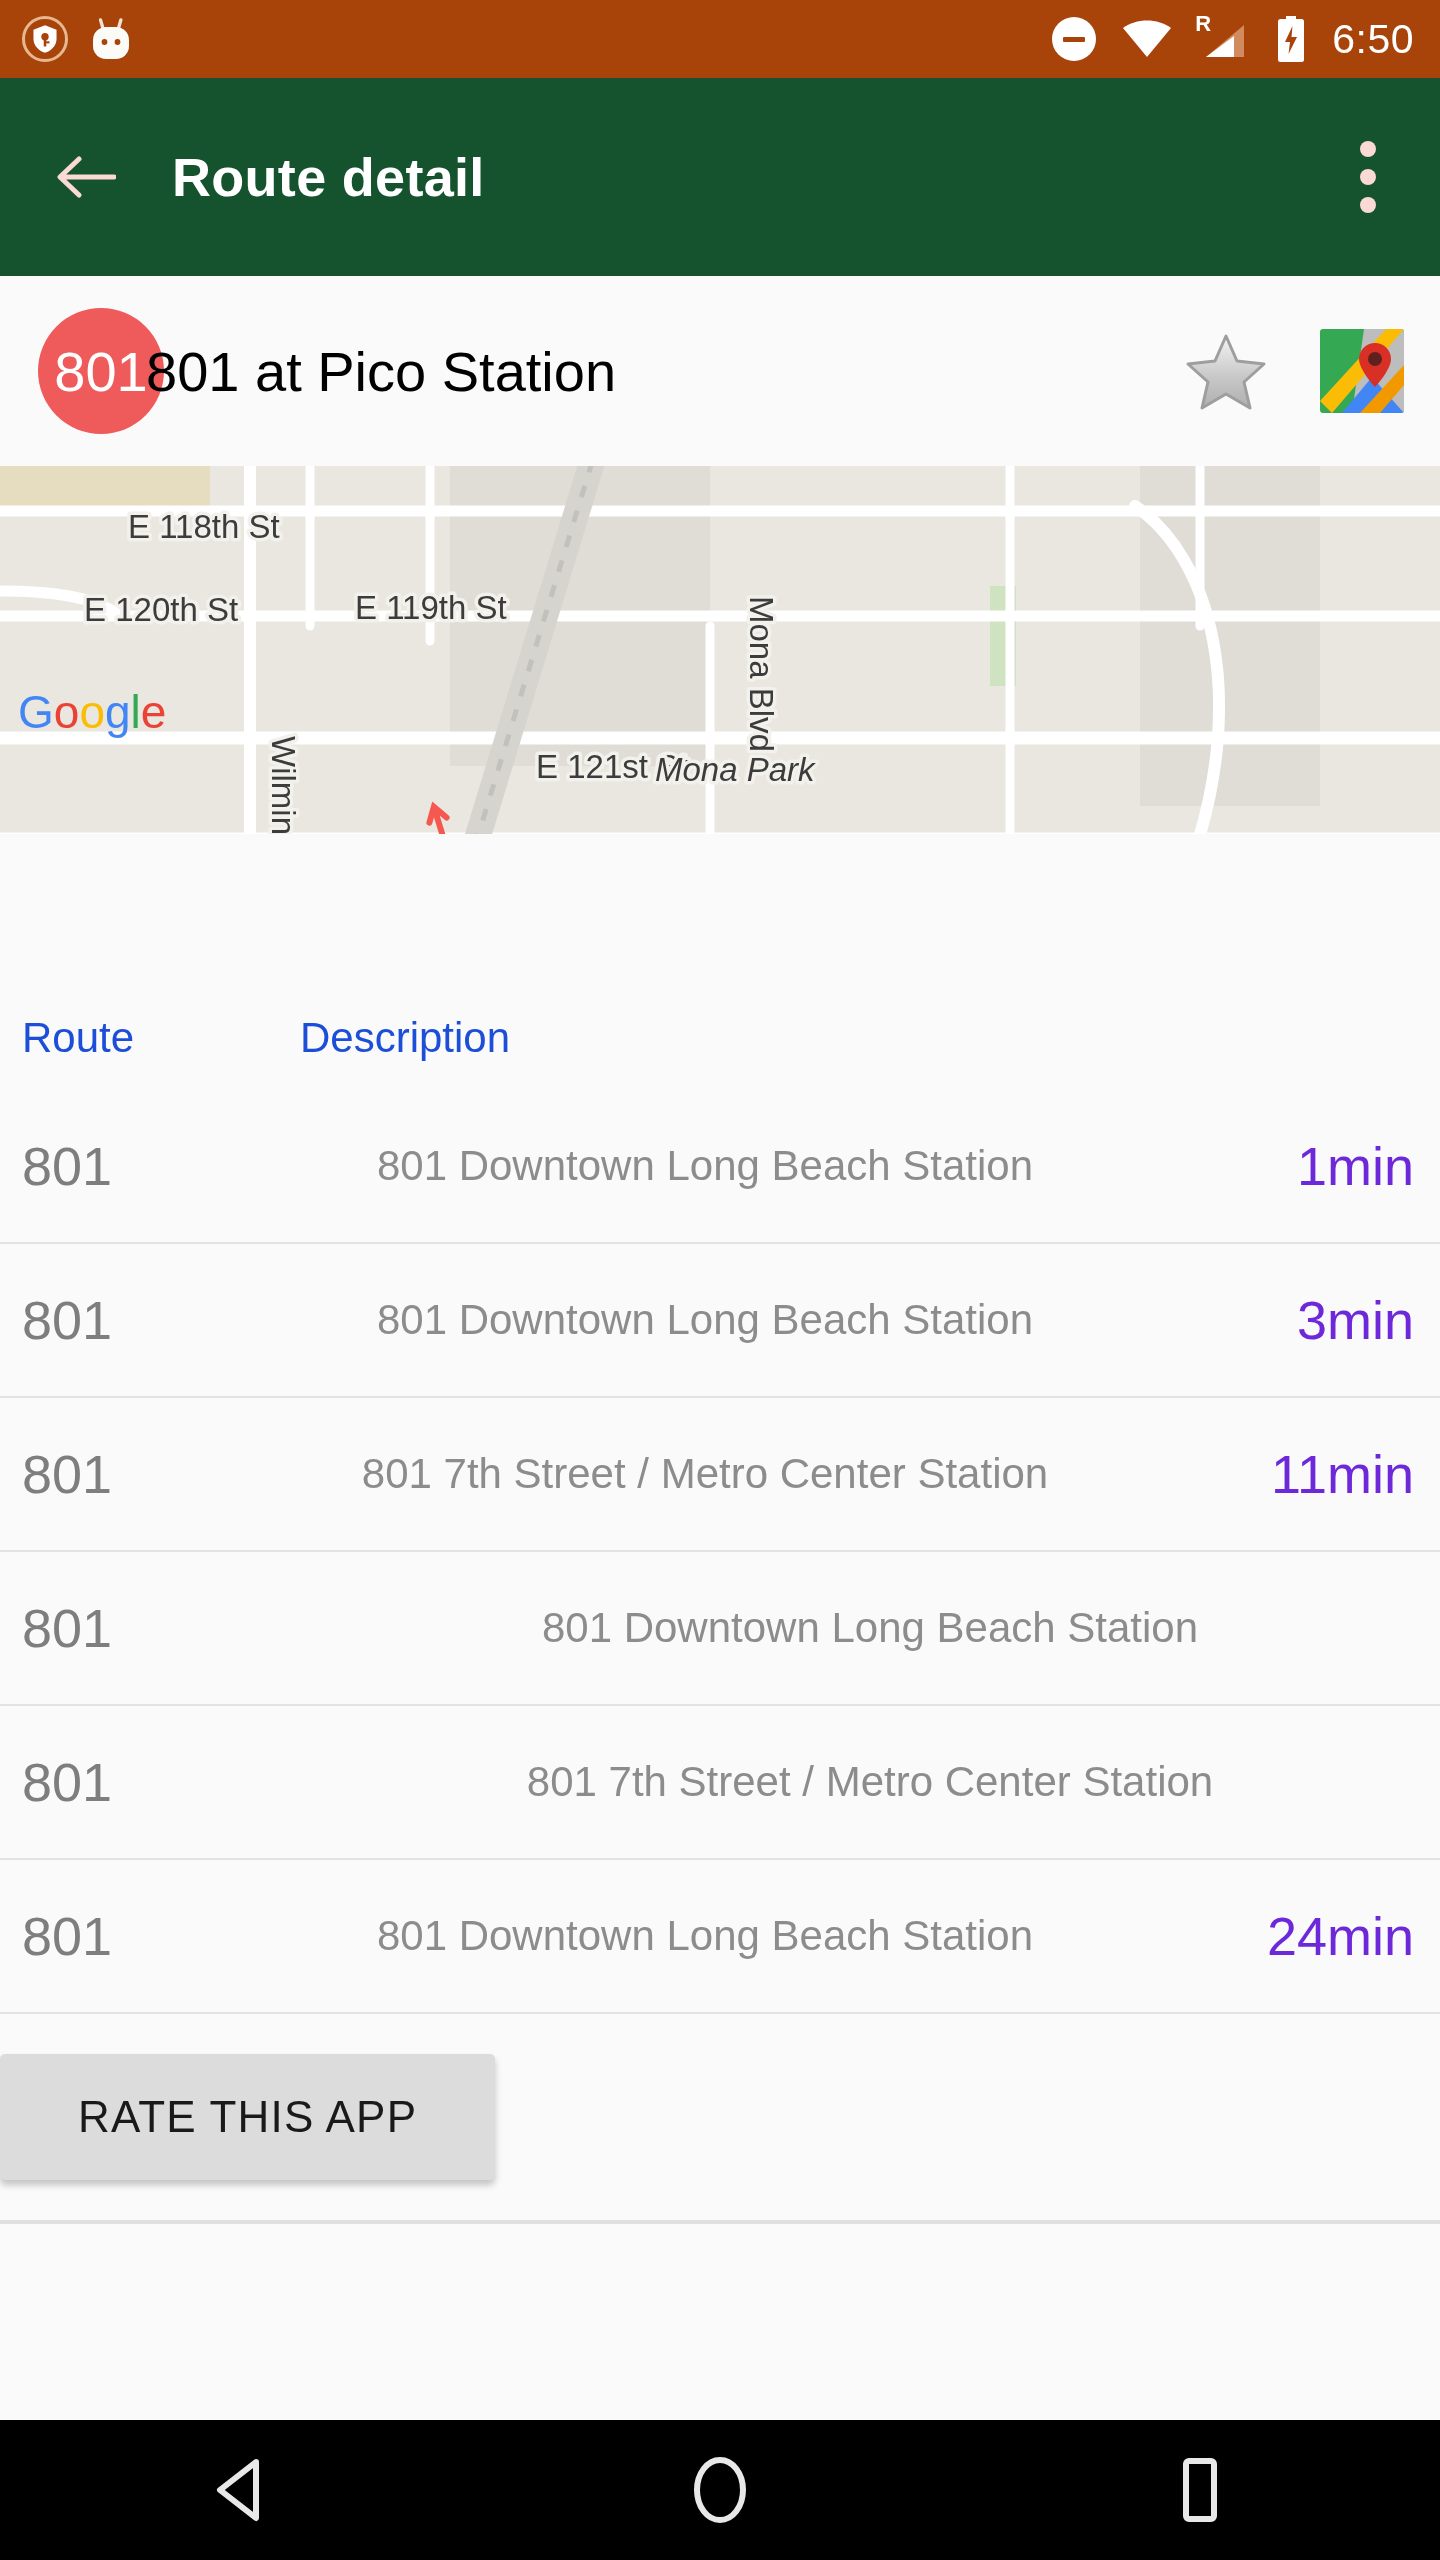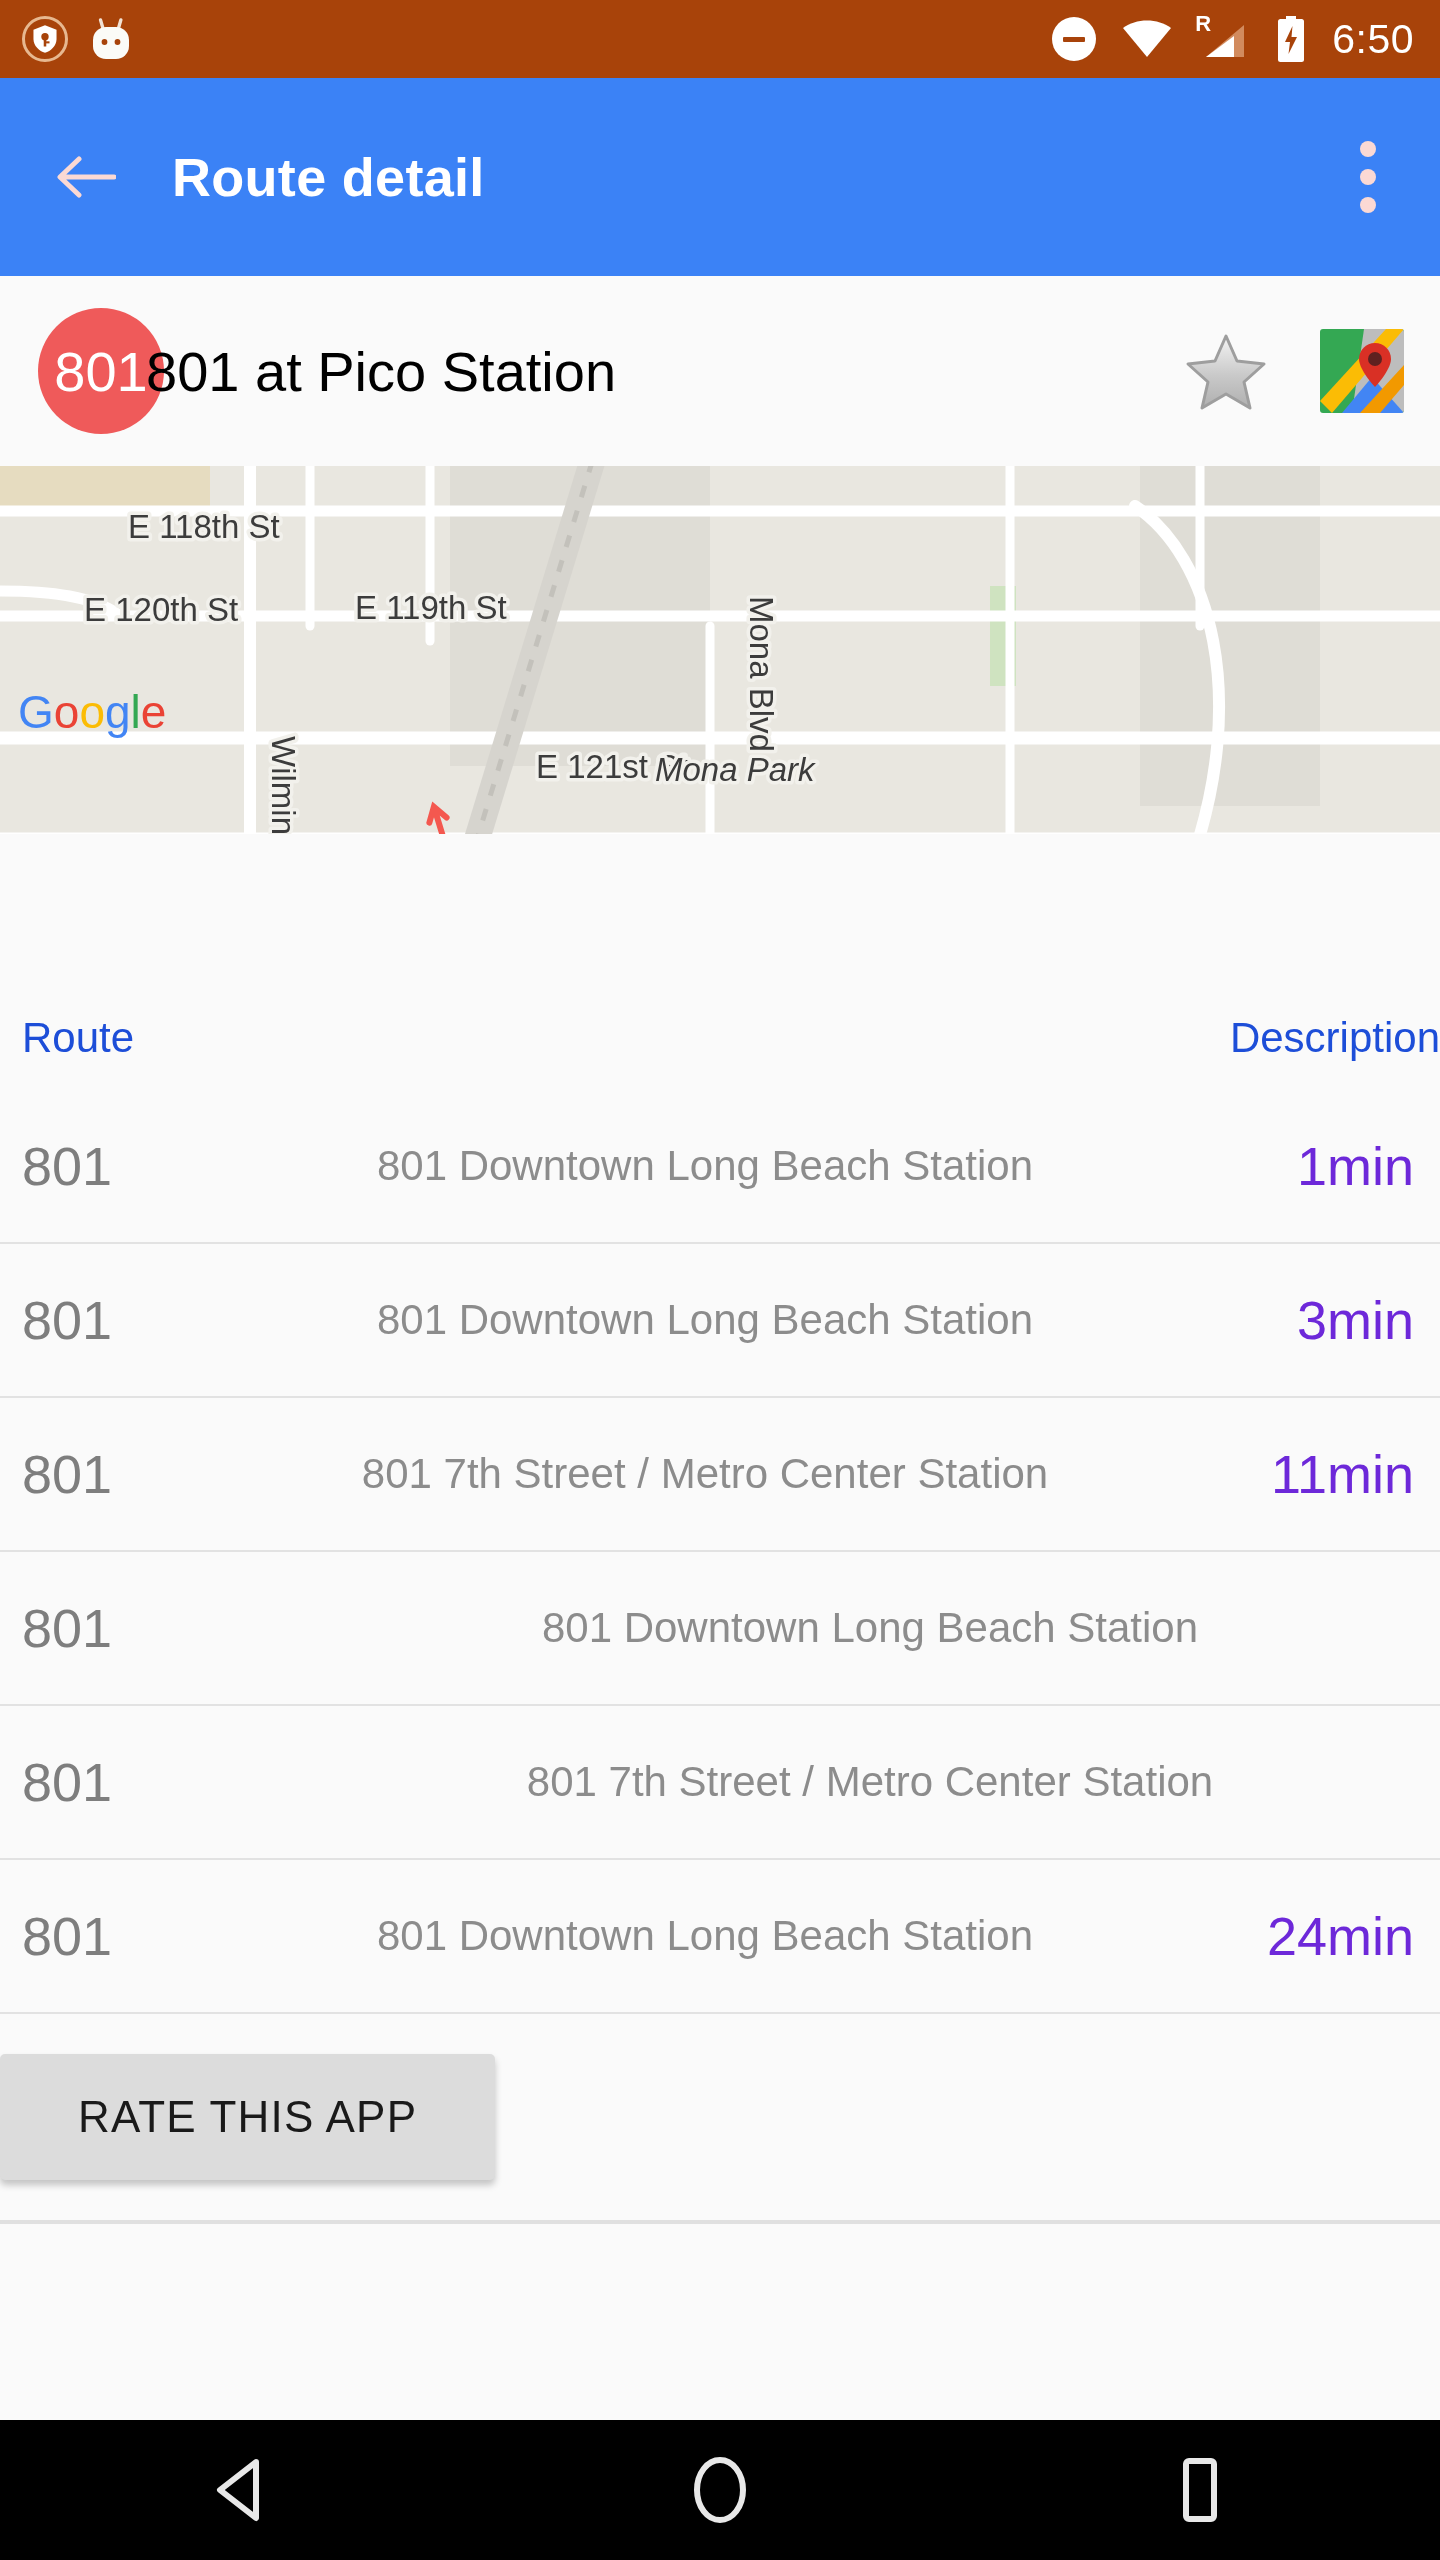"Route detail" .appbar { background: #3b82f6 -> #14532d }
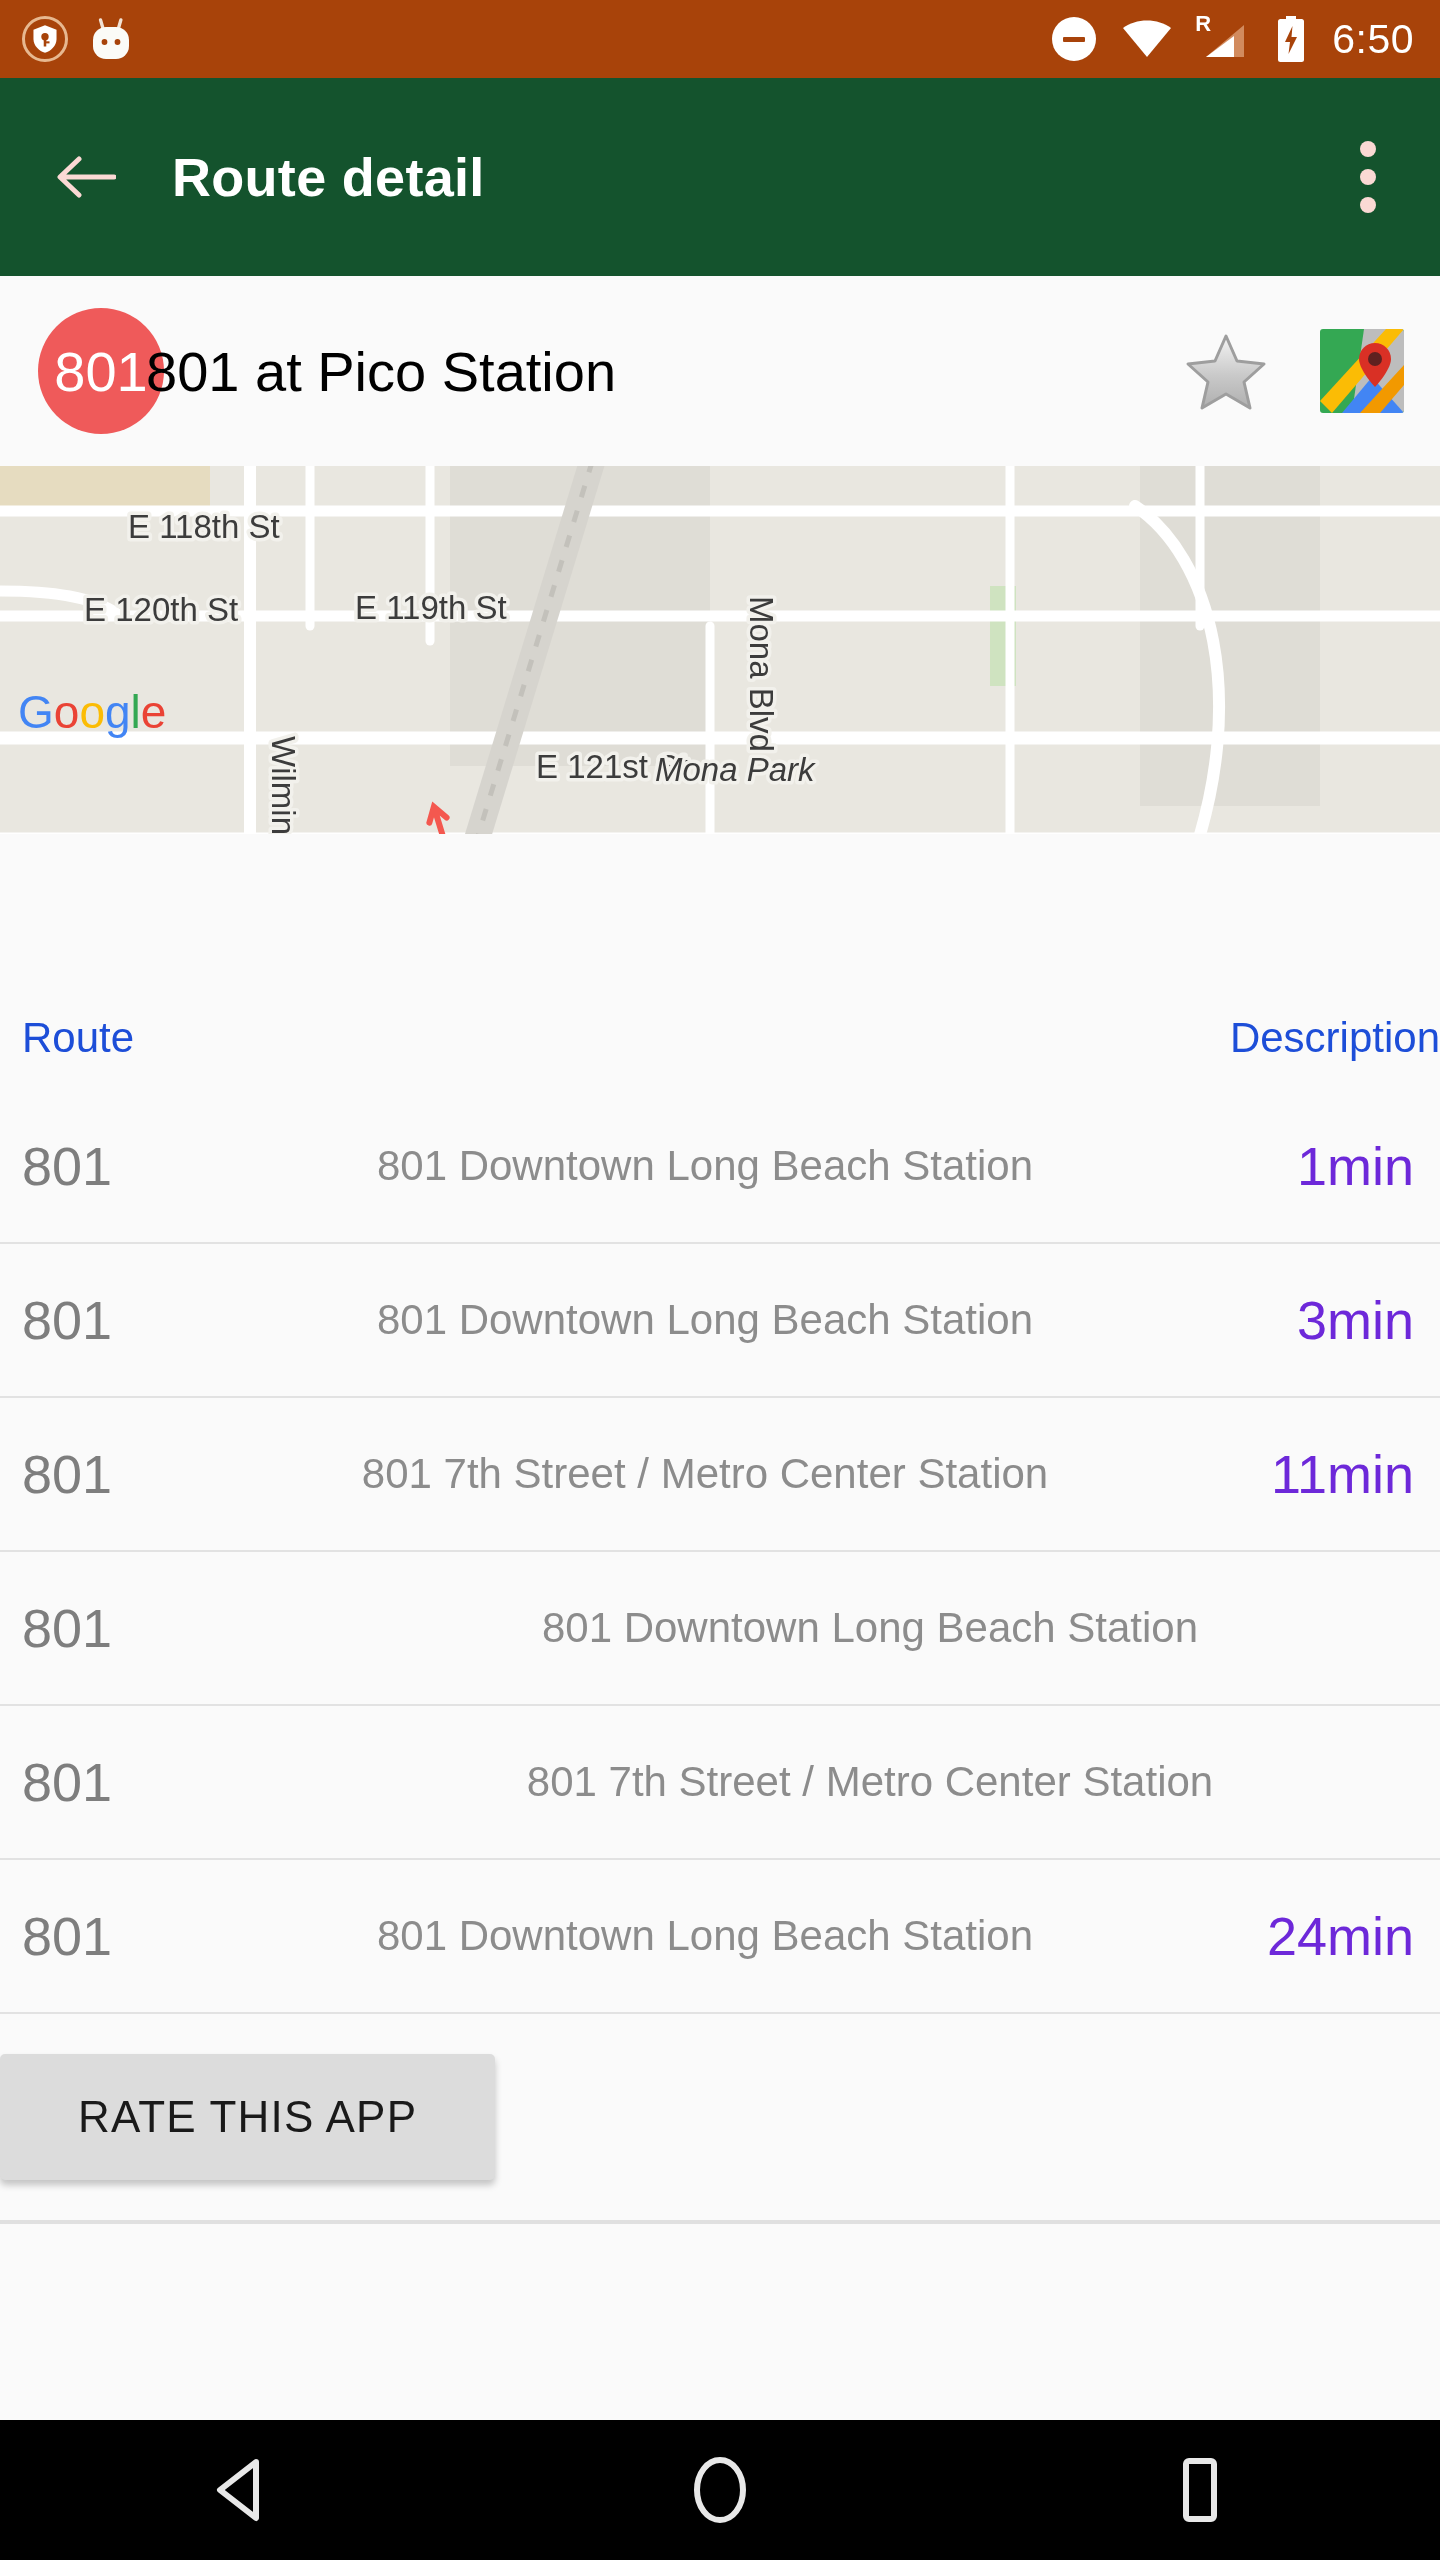"Description" .col-desc { text-align: right -> left }
